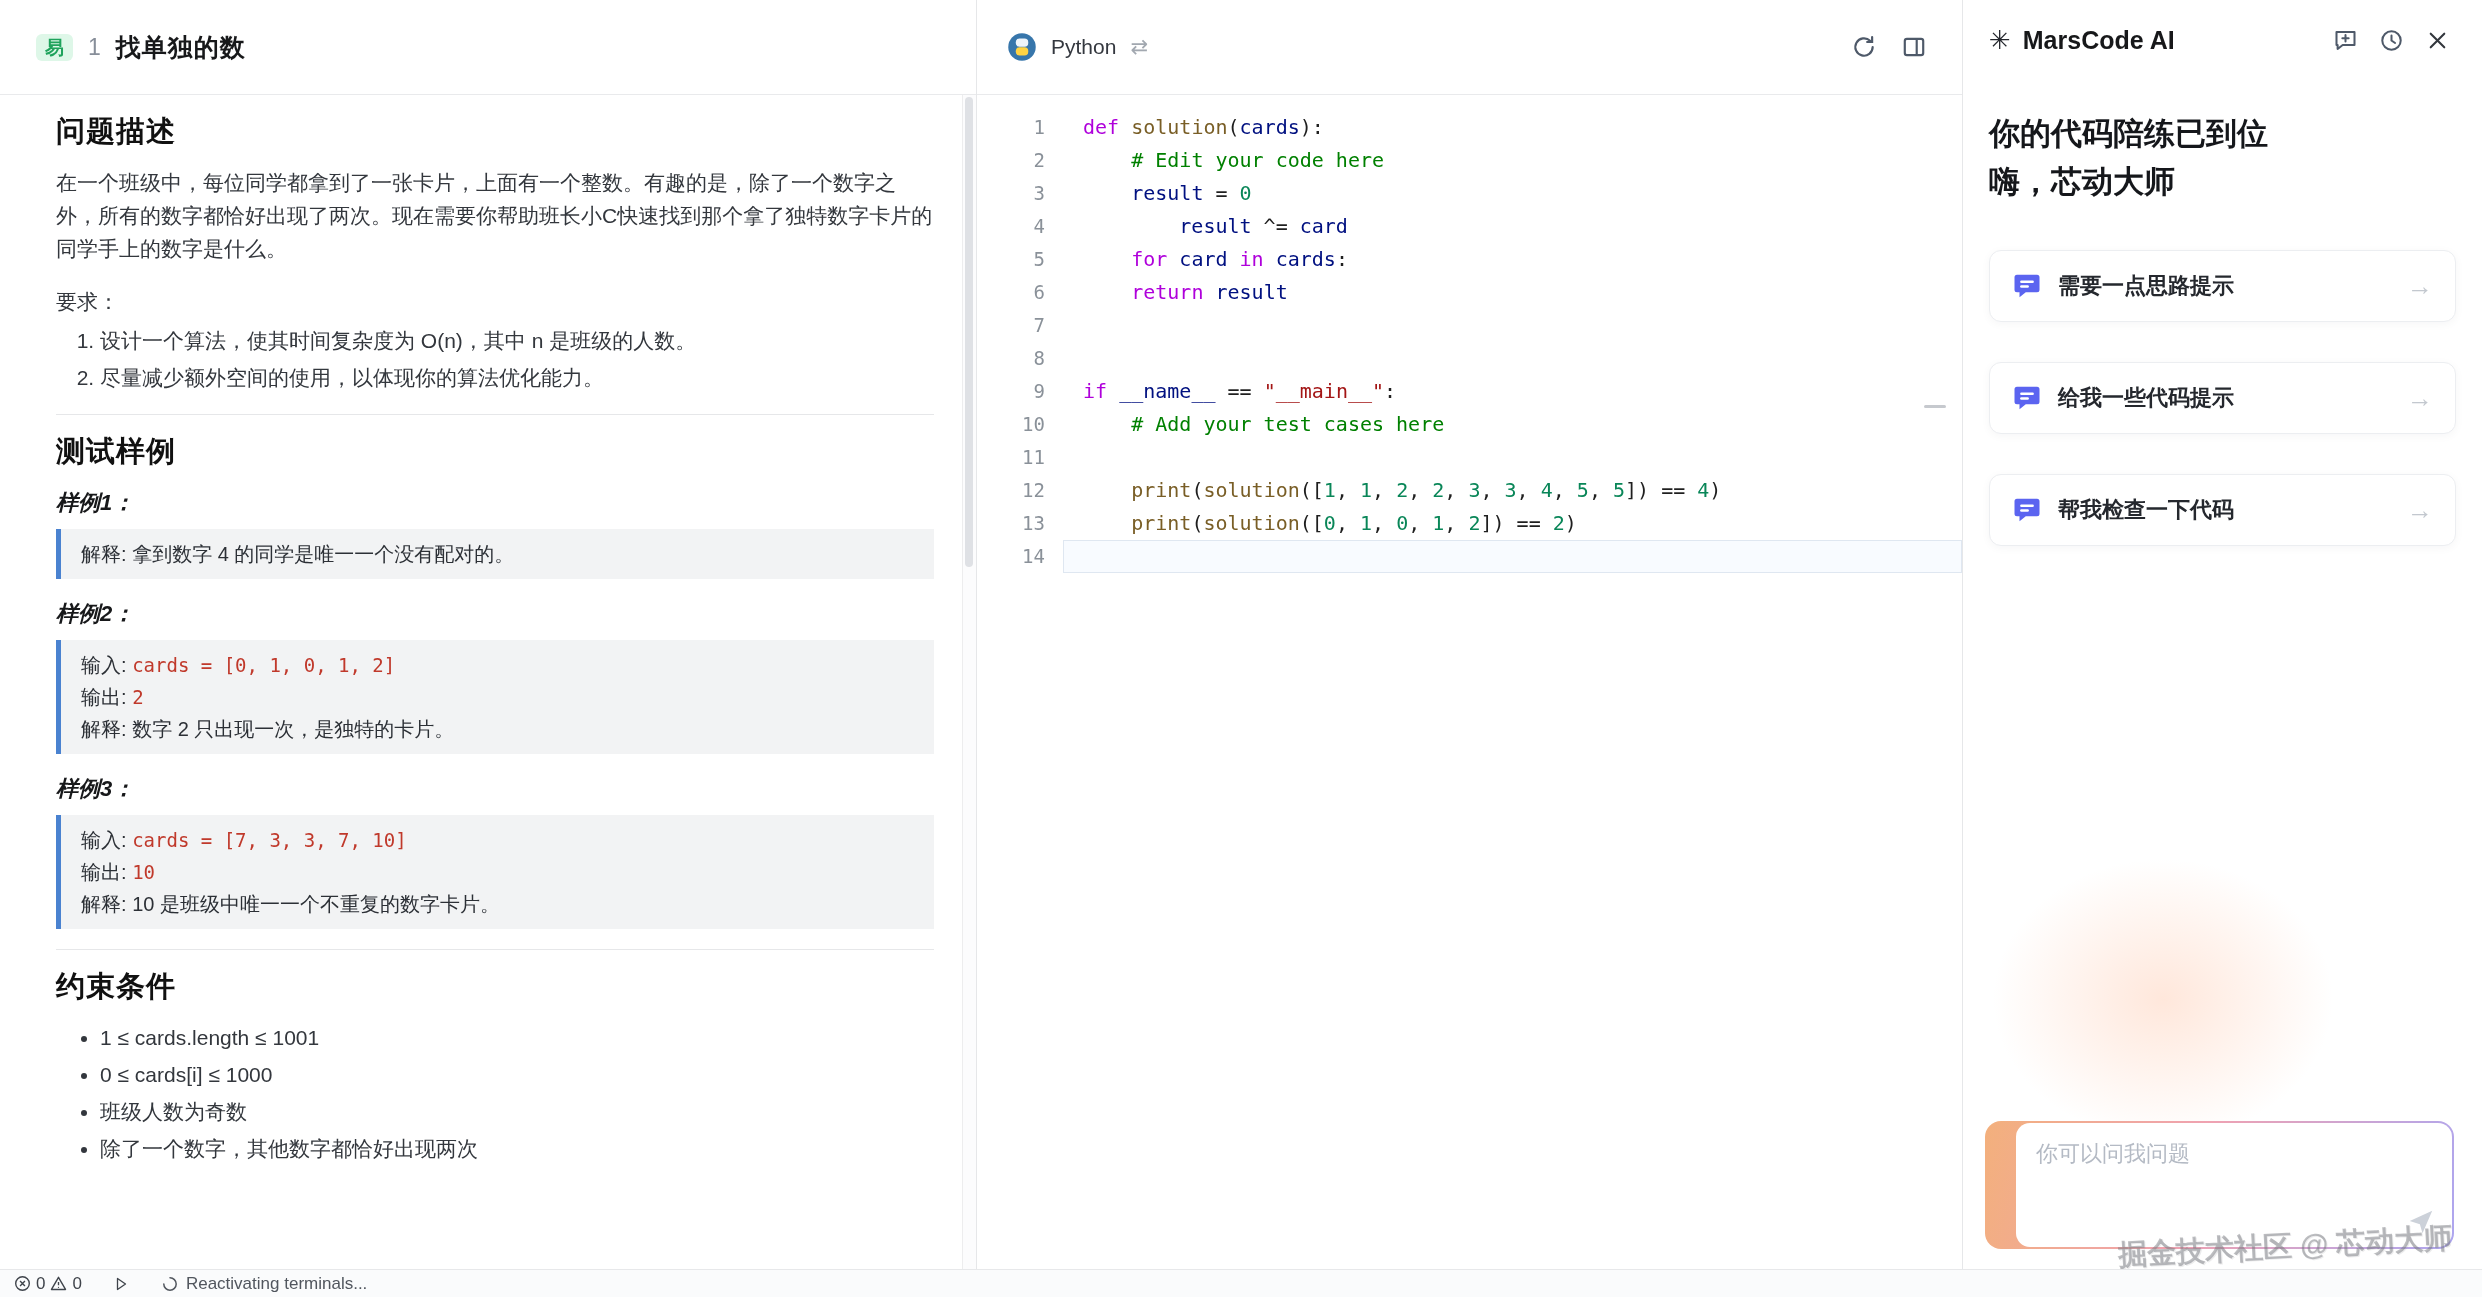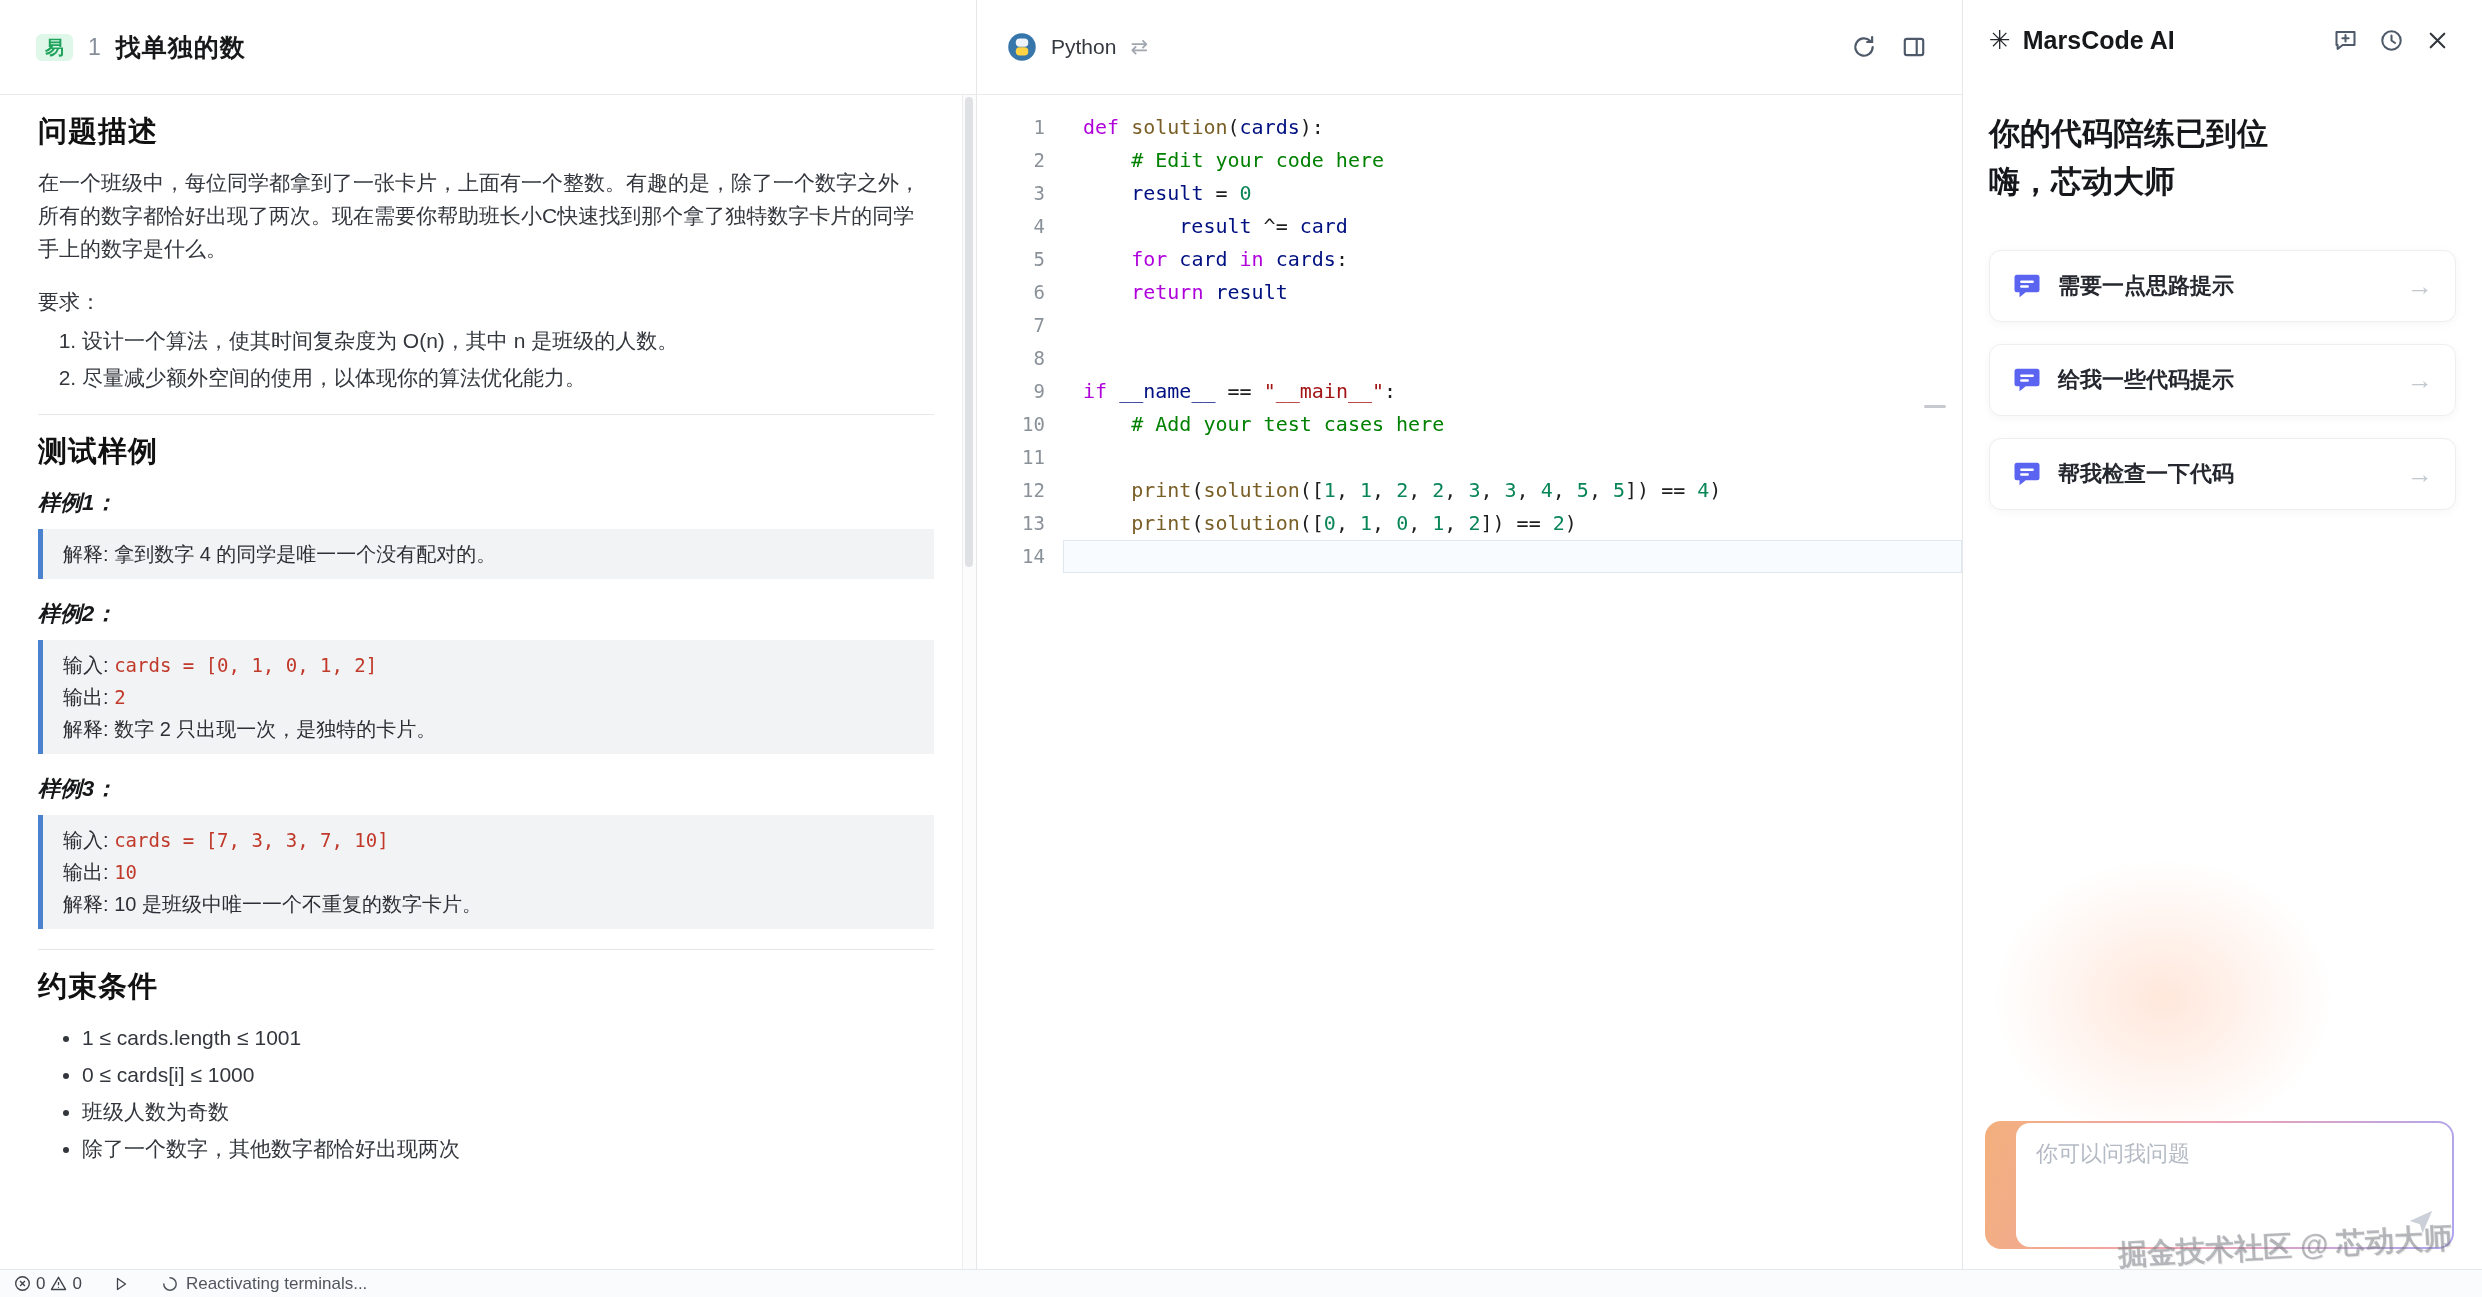"问题描述" .problem-content { padding: 20px 28px 0 38px -> 20px 28px 0 56px }
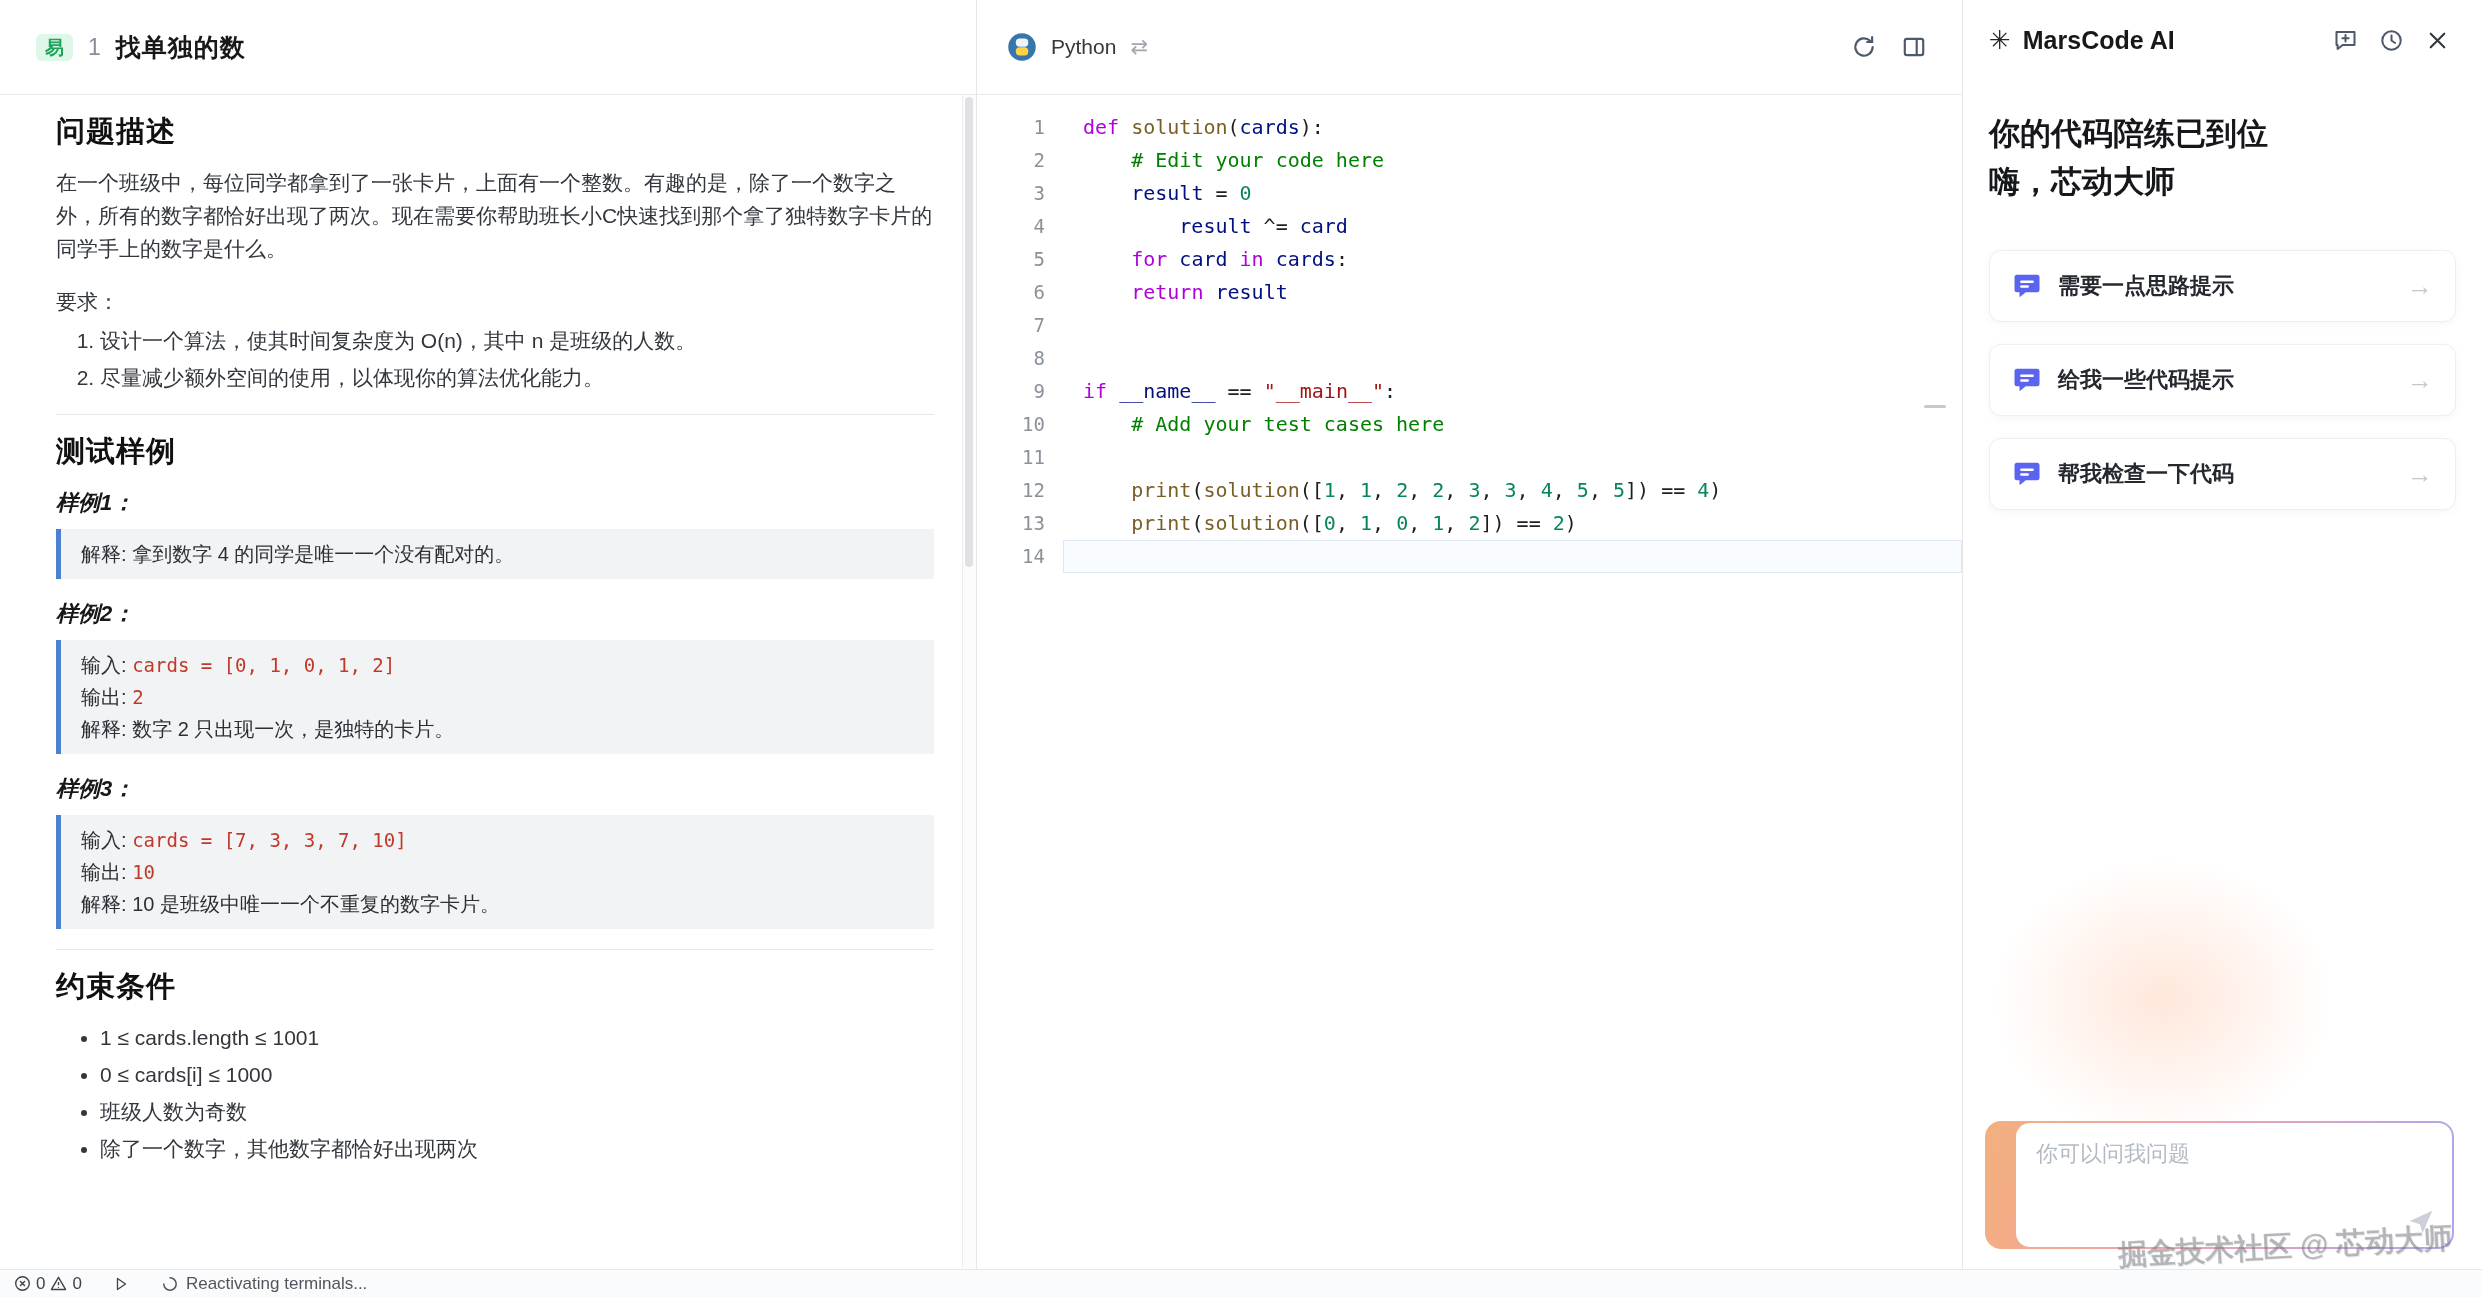"需要一点思路提示" .cards { gap: 22px -> 40px }
